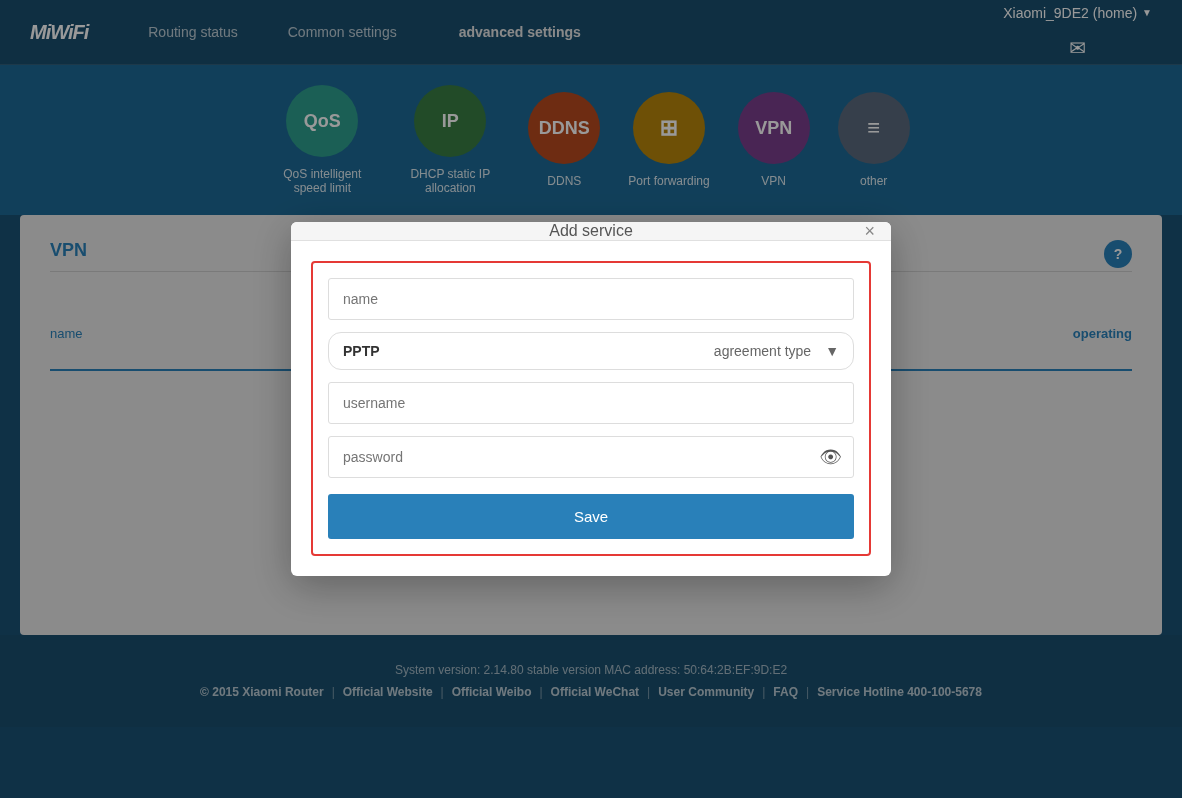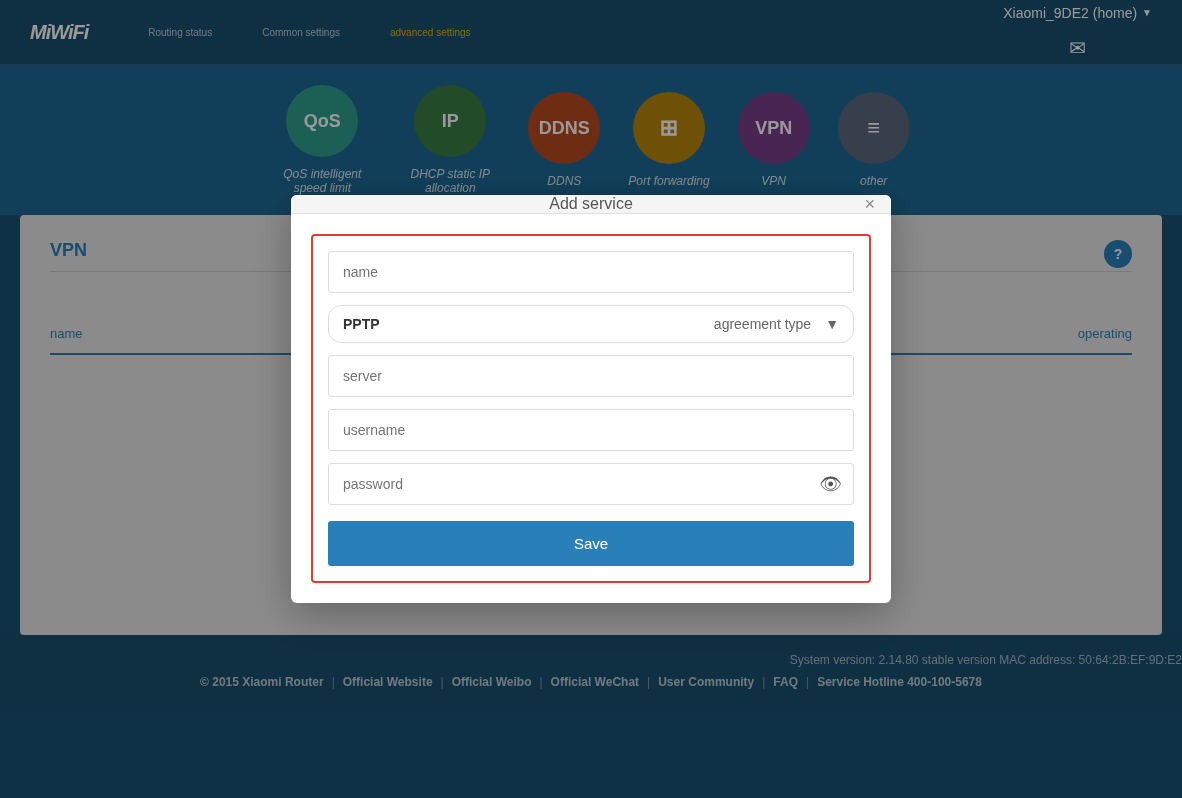"Routing status" .nav-link { font-size: 10px -> 14px }
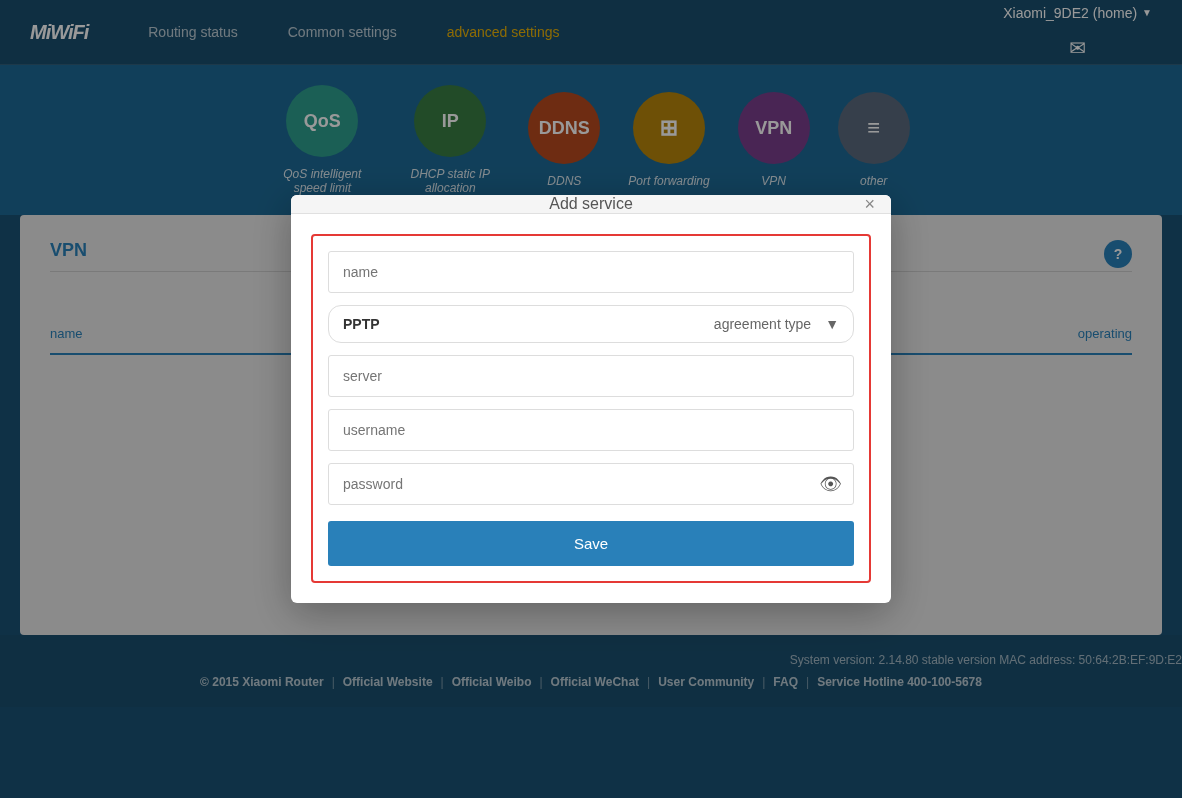"advanced settings" .nav-link.active { color: #eab308 -> #e5e5e5; font-weight: normal -> bold; margin-left: none -> 12px }
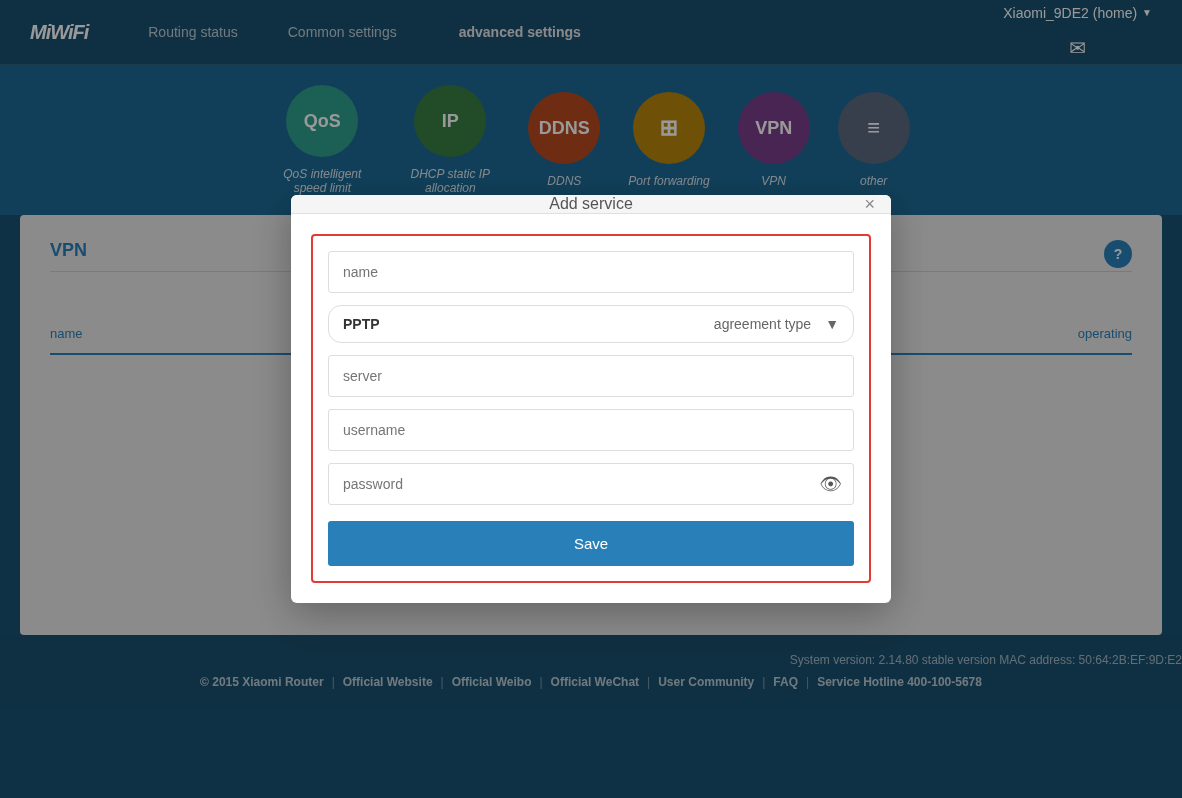"QoS intelligent speed limit" .icon-label { font-style: italic -> none }
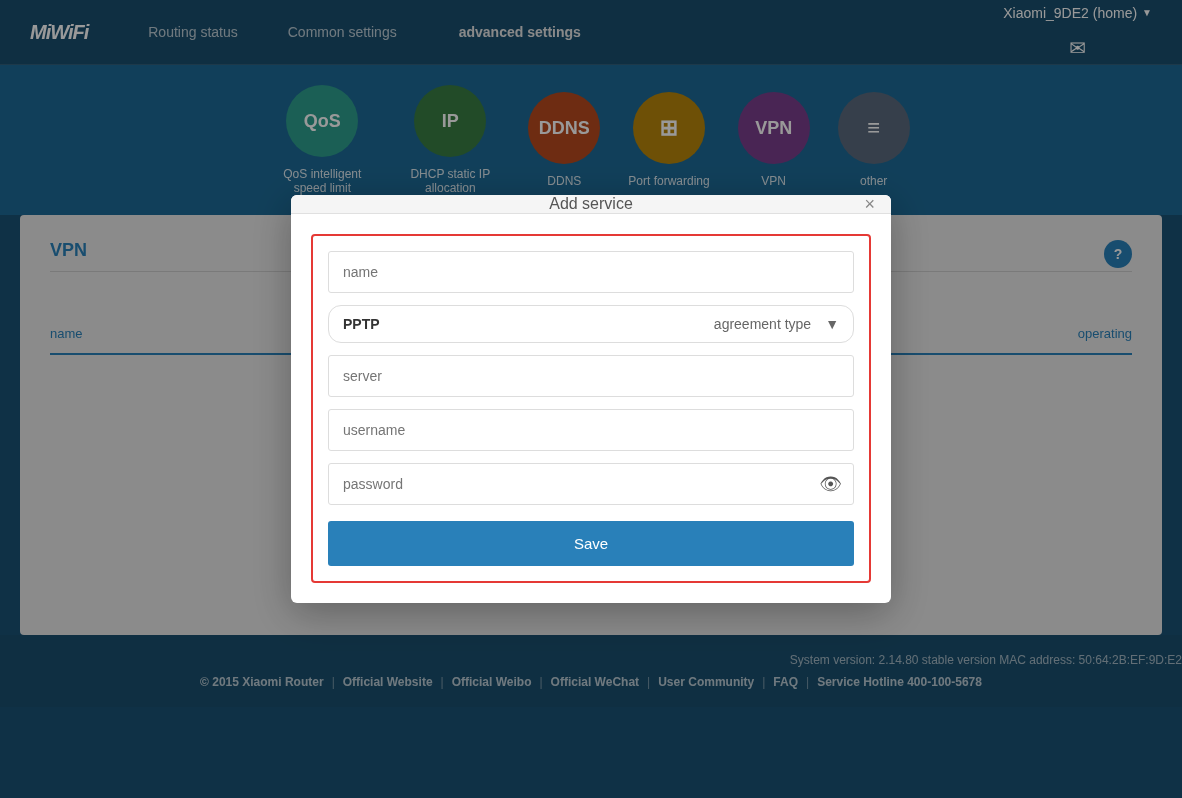"operating" .table-header-cell.operating-col { font-weight: none -> bold; padding-bottom: 12px -> 28px }
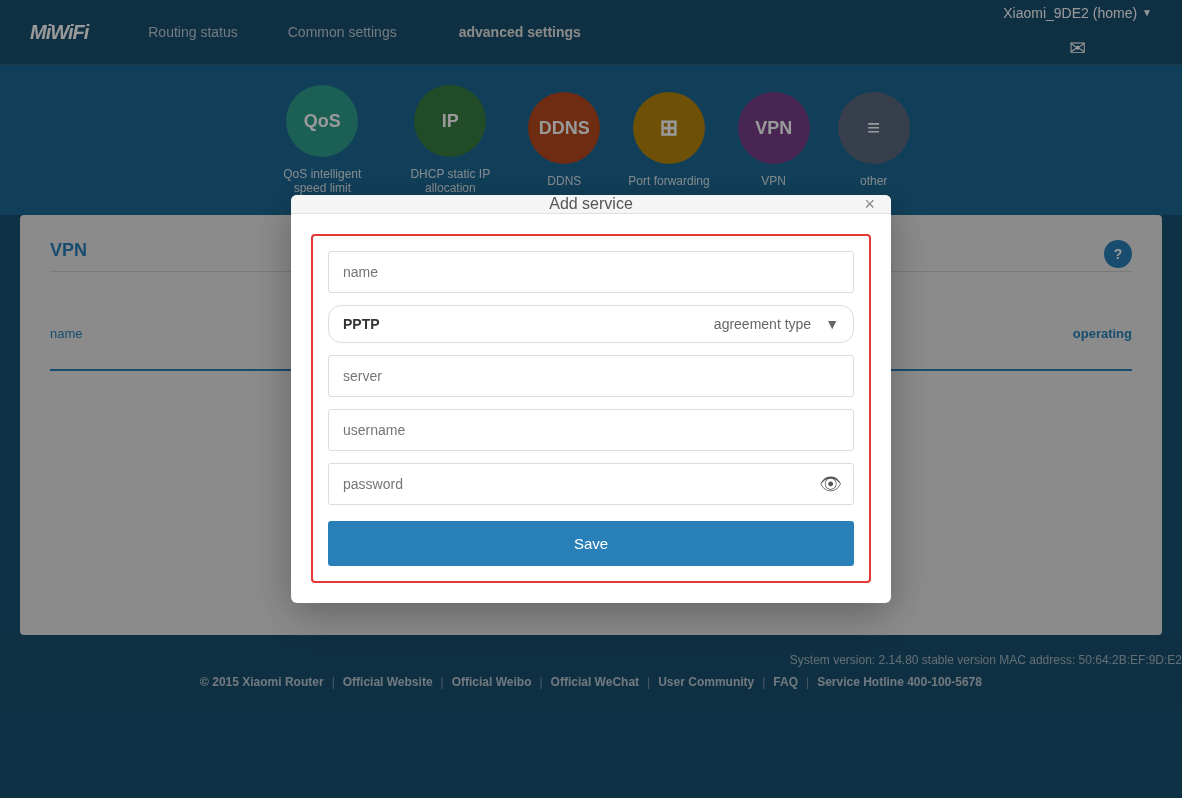"server" input.form-input { html: <input> -> none }
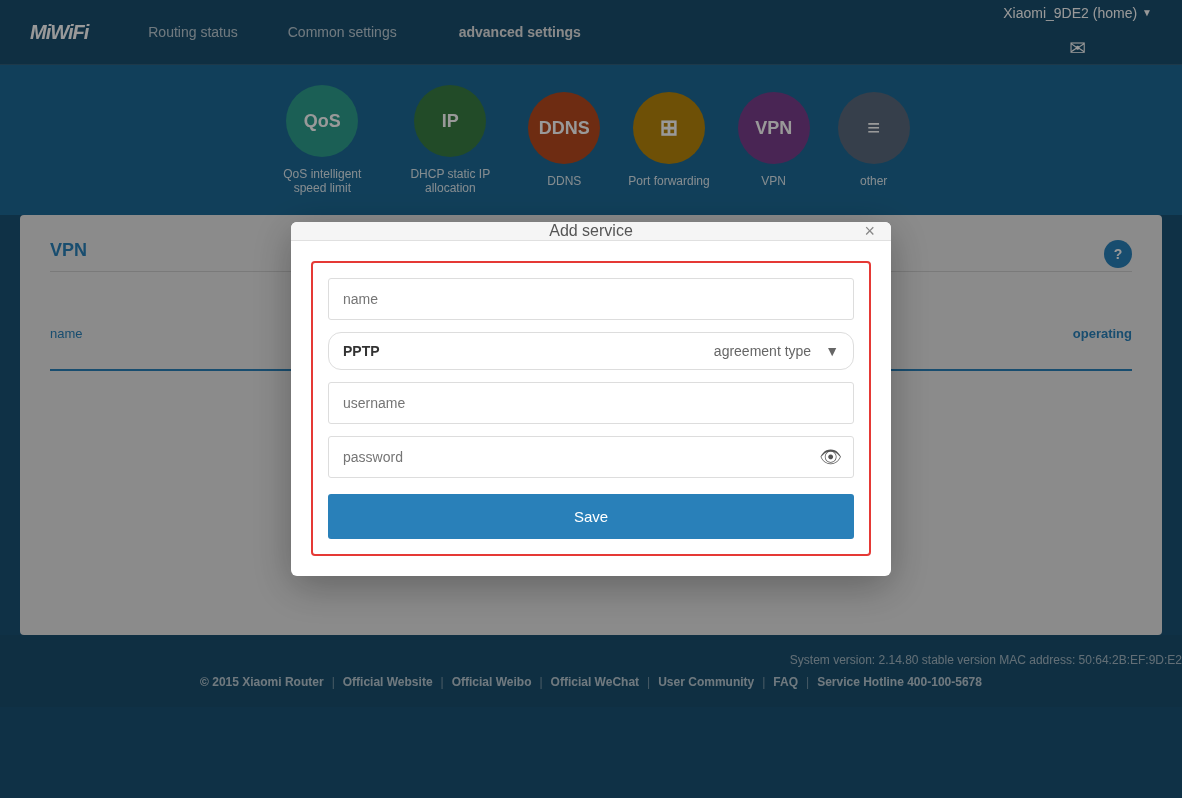"System version: 2.14.80 stable version" .footer { padding: 18px 0 -> 28px 0; text-align: right -> center }
